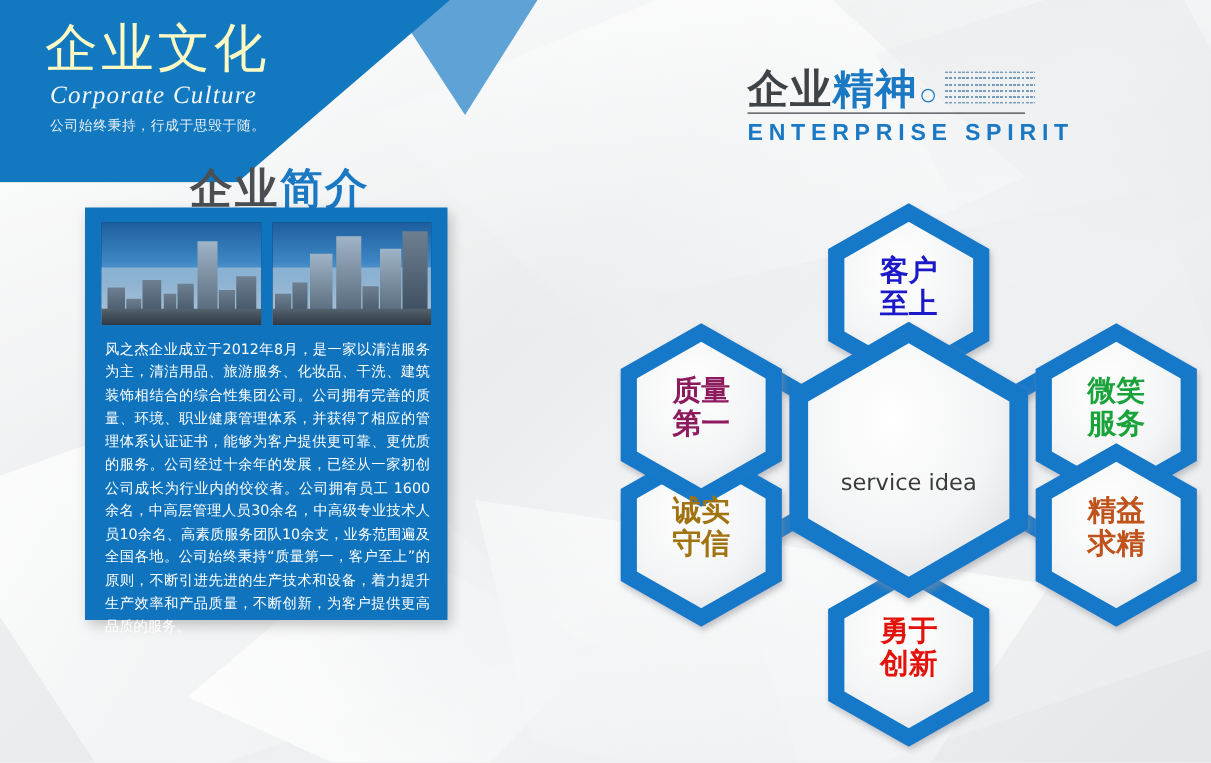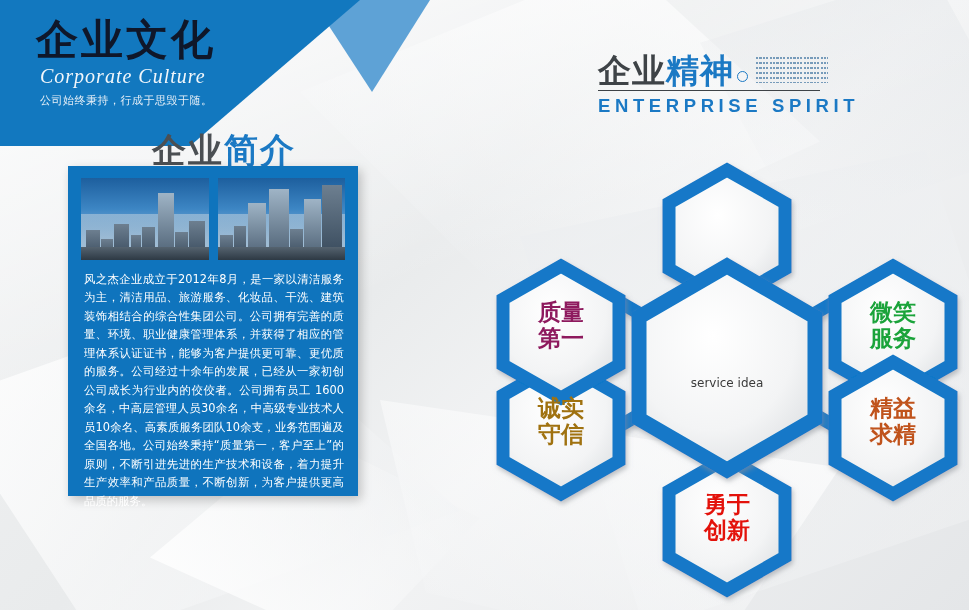"企业文化" .cc-cn { color: #0f172a -> #fef9c3; font-weight: 700 -> 400 }
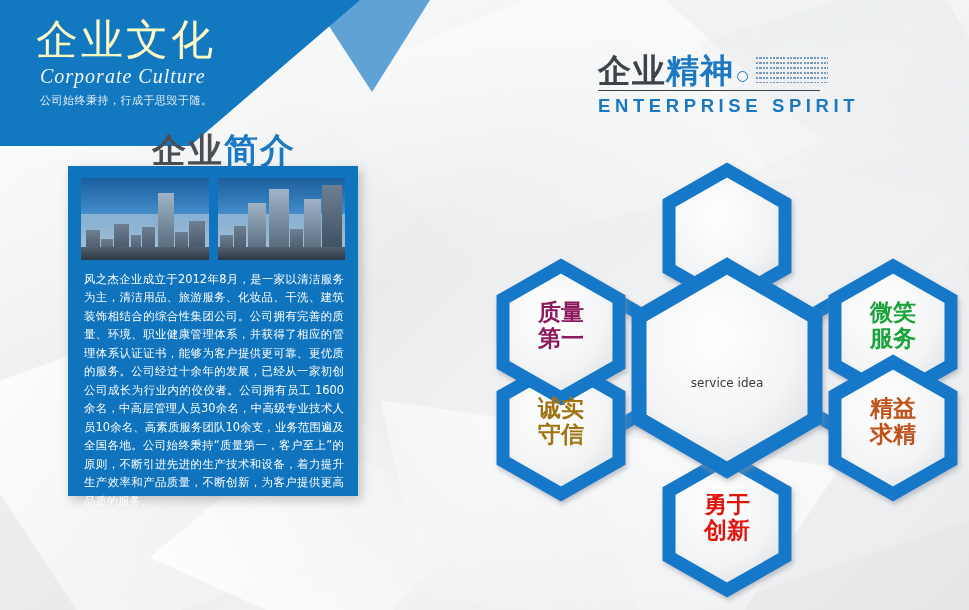"客户" div.hexlabel { html: none -> <div> <div>客户</div> <div>至上</div> </div> }
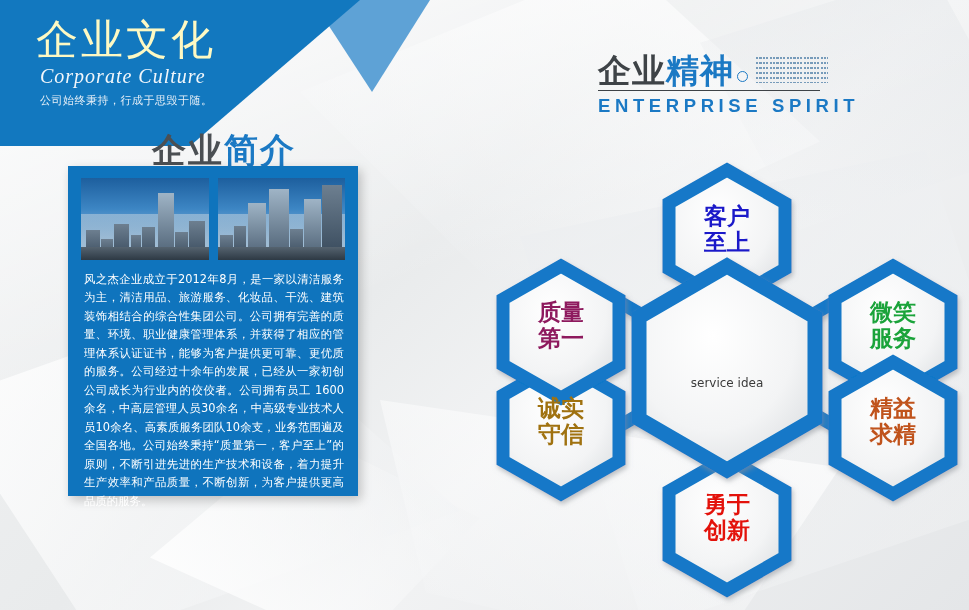"service idea" .center-en { font-size: 12px -> 18px }
